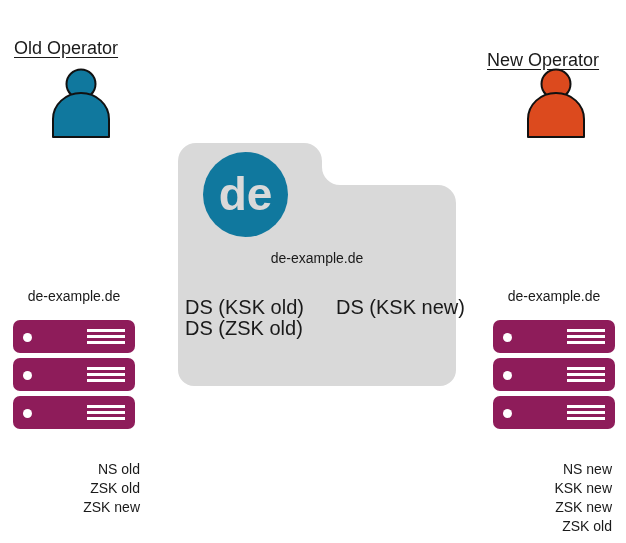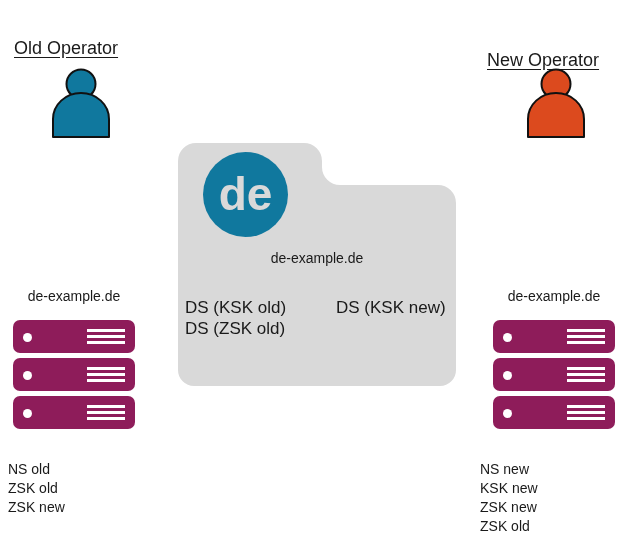"DS (KSK old)" .ds-col { font-size: 17px -> 20px }
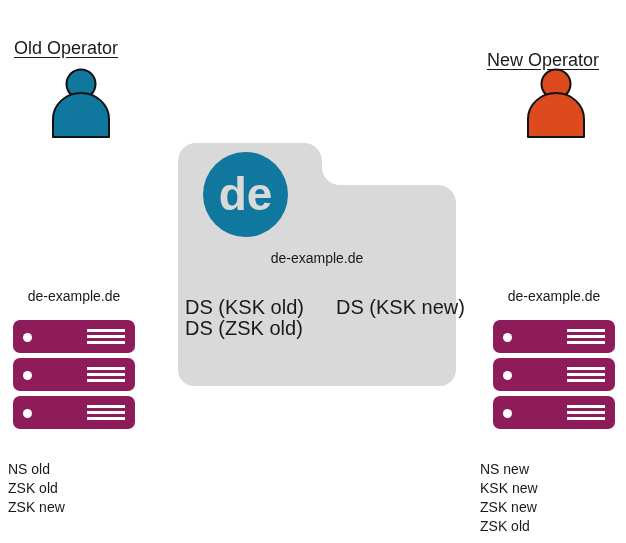"NS old" .key-list { text-align: left -> right }
